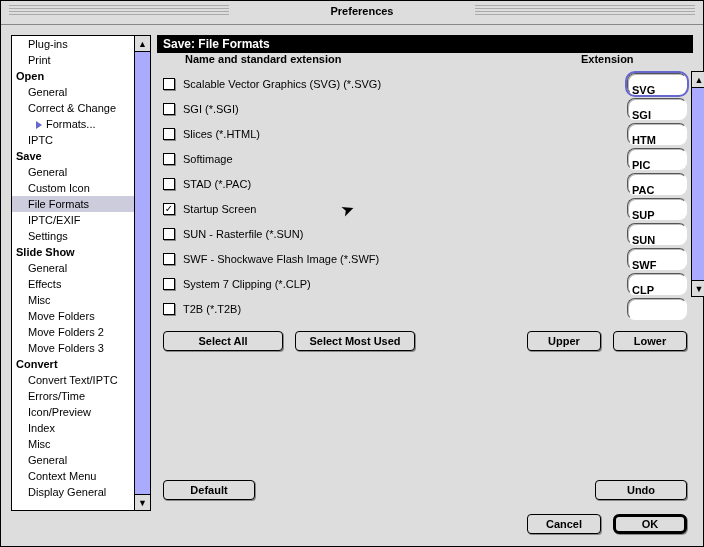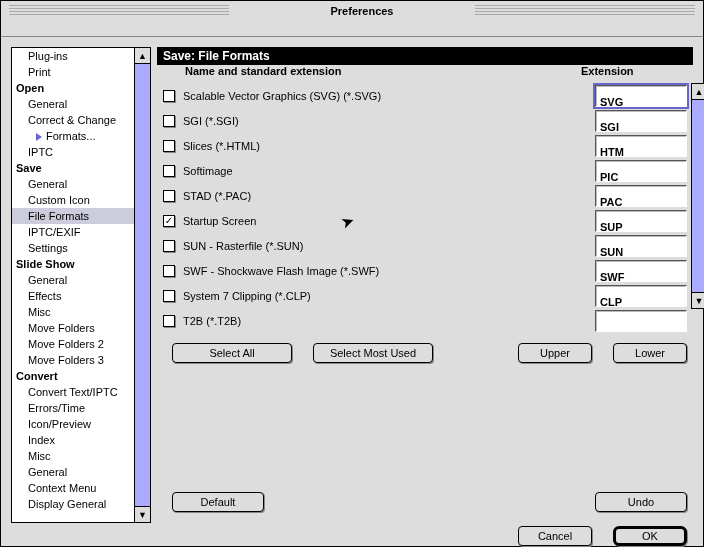"Preferences" .titlebar { height: 36px -> 24px }
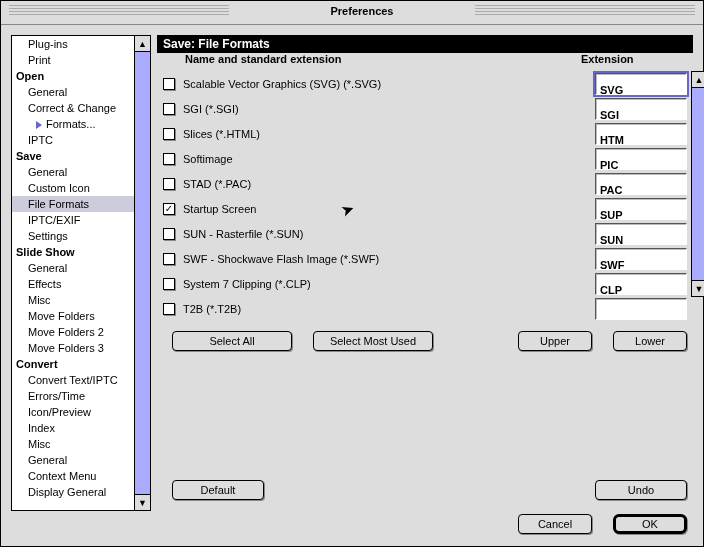"SVG" .ext-box { border-radius: none -> 8px; width: 92px -> 60px }
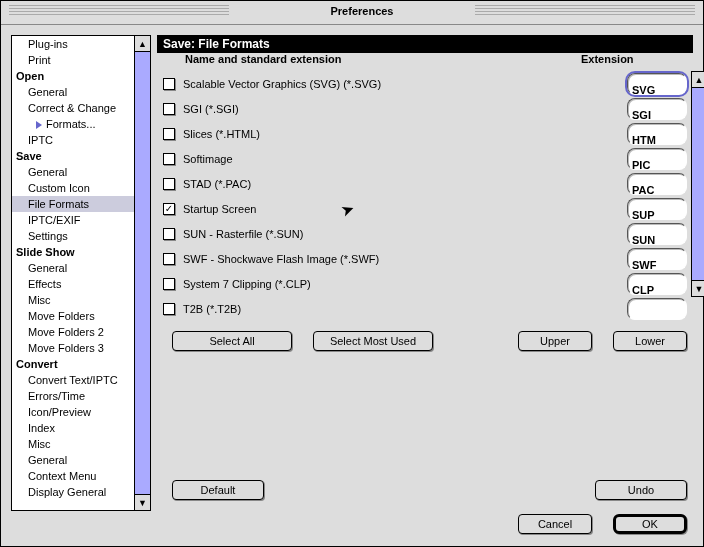"Select All" .mac-btn { font-weight: normal -> bold; margin-left: 9px -> none }
